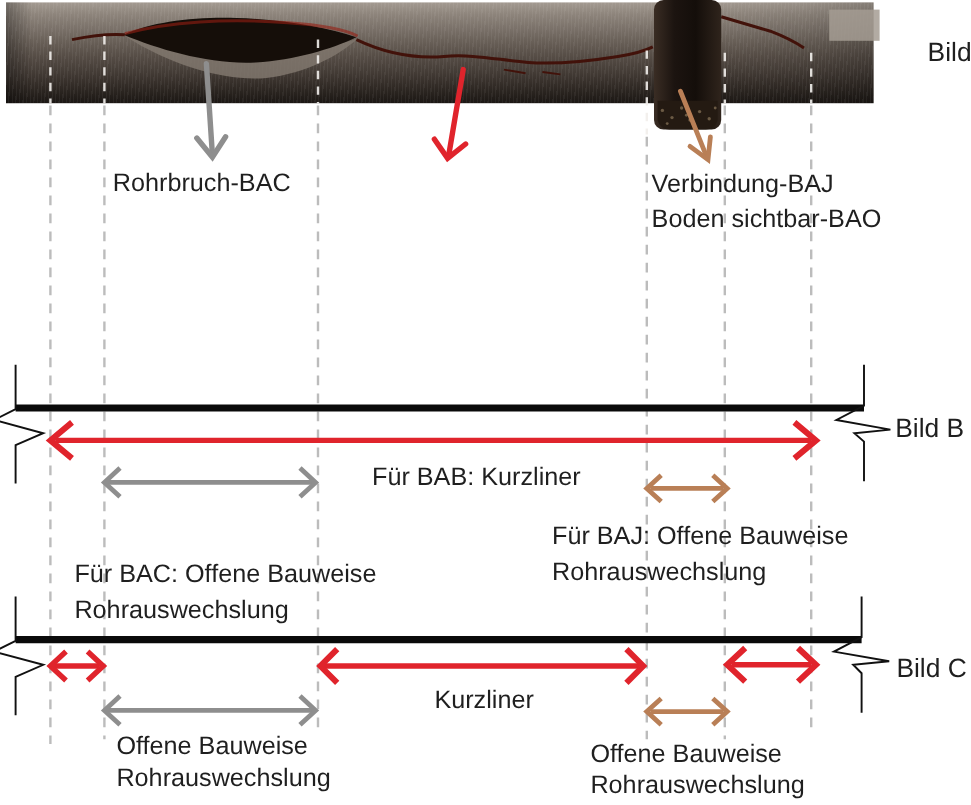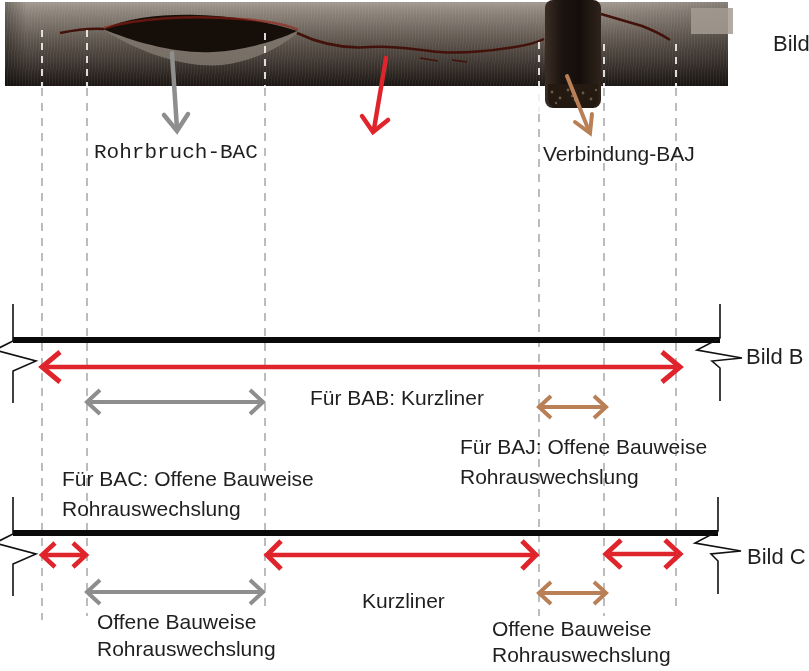"Rohrbruch-BAC" div.lbl { font-family: Liberation Mono, monospace -> none }
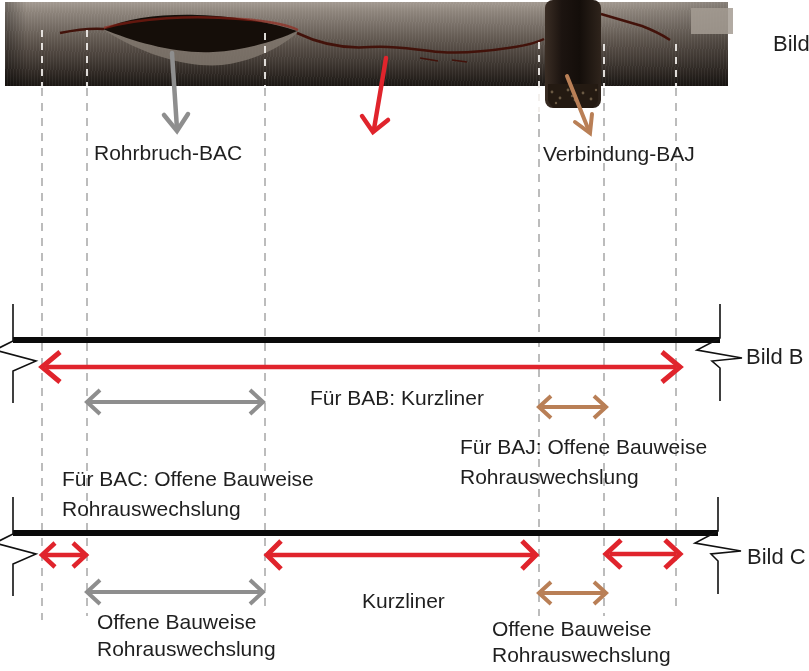"Boden sichtbar-BAO" div { html: none -> <div>Boden sichtbar-BAO</div> }
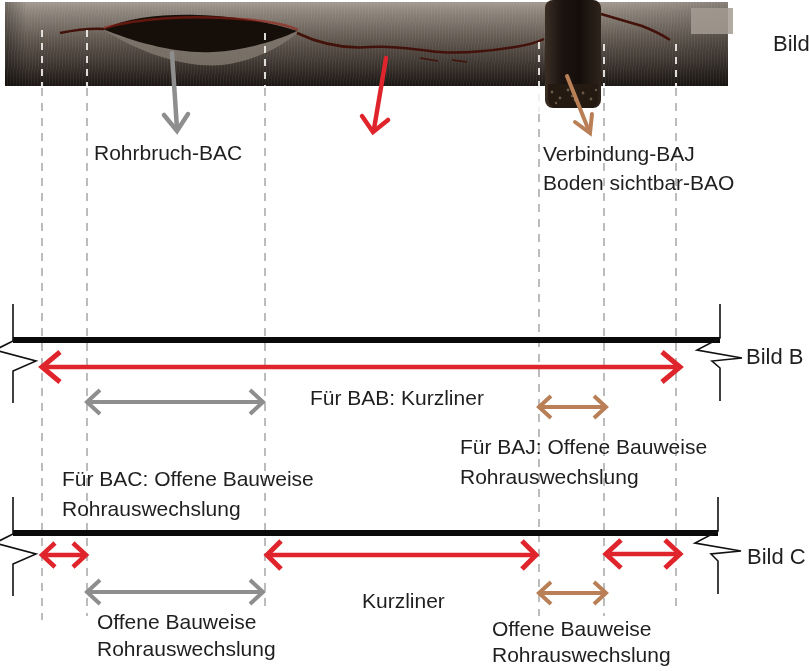"Kurzliner" div.lbl { margin-top: 17px -> none }
